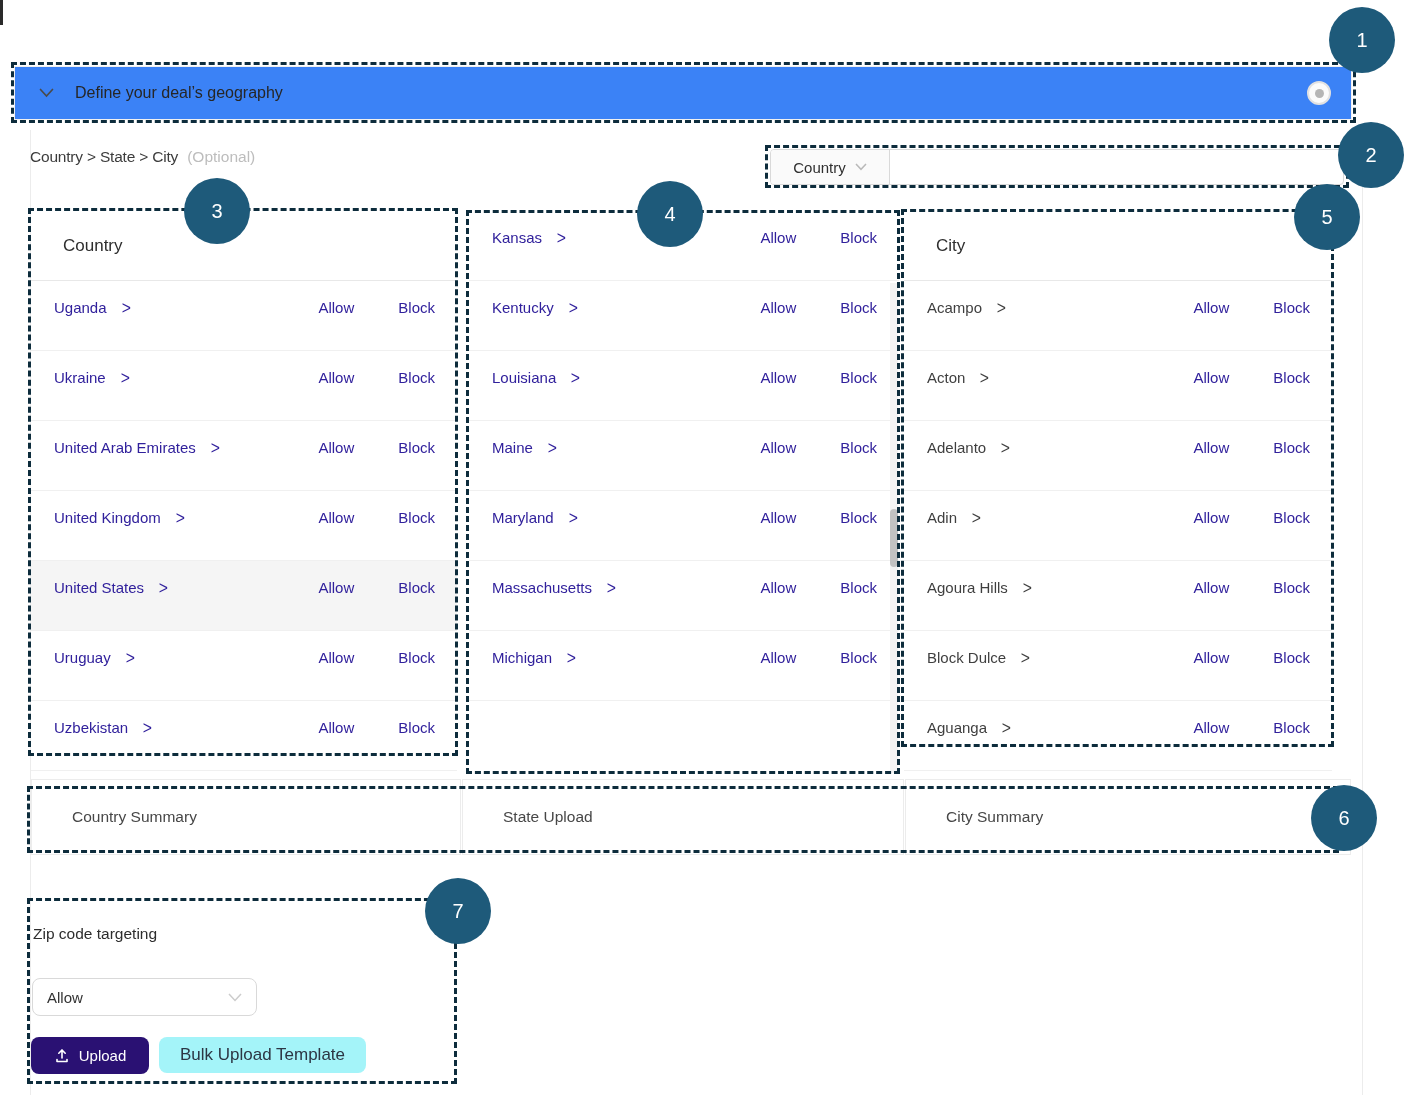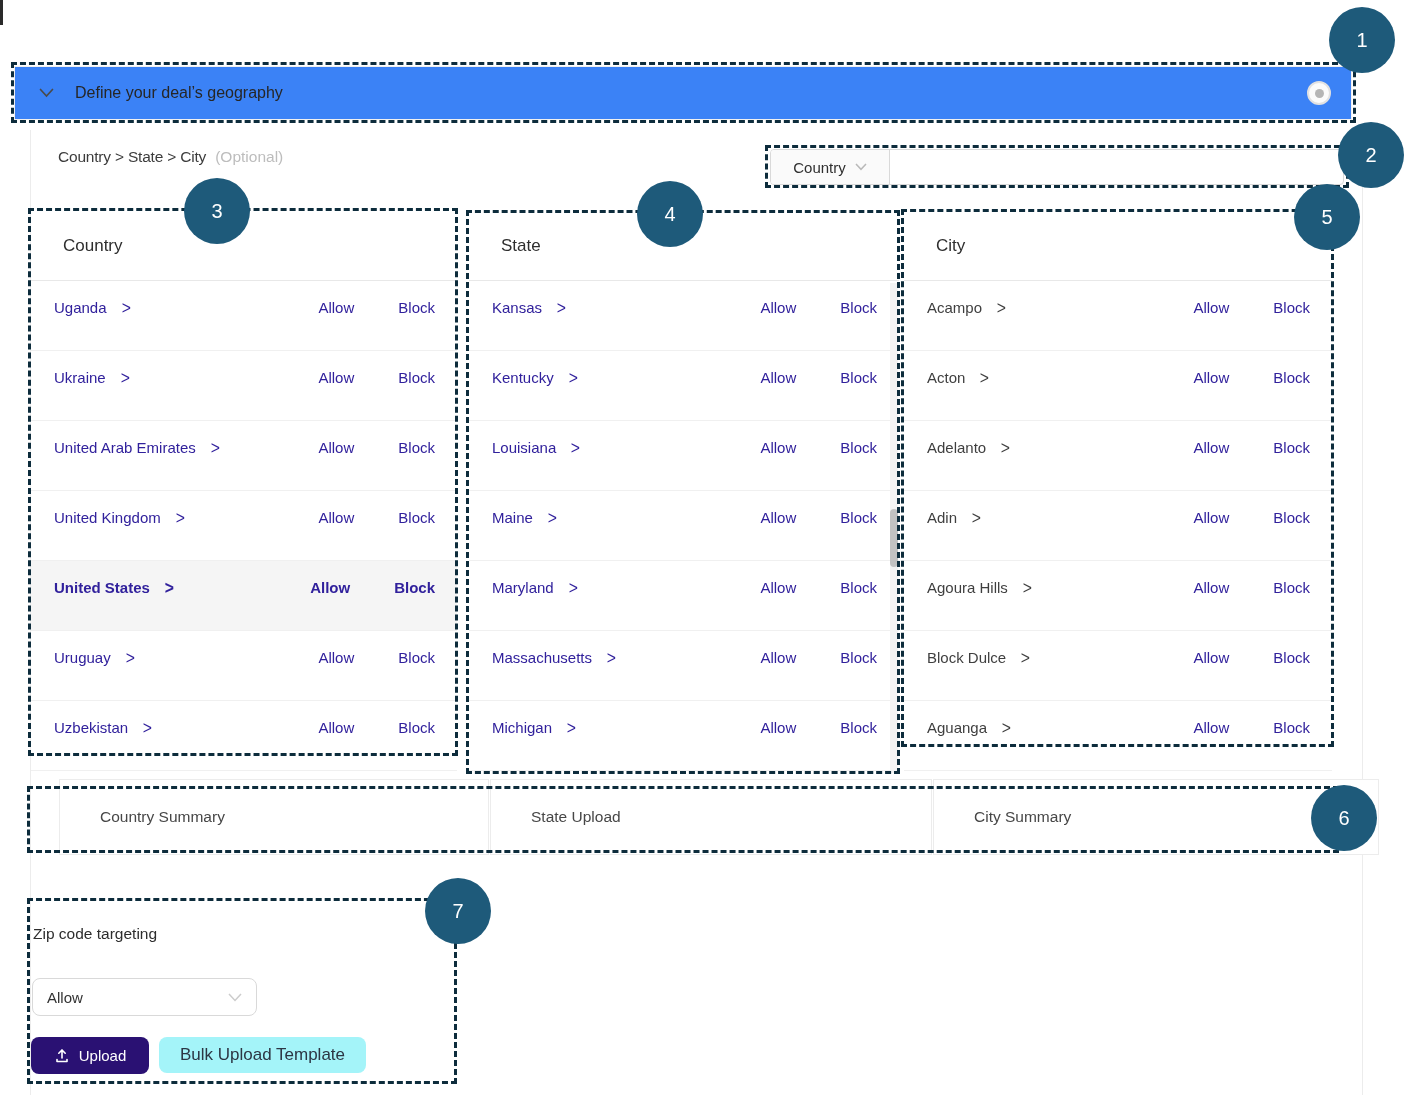"Country > State > City" .crumbs { padding-left: 28px -> none }
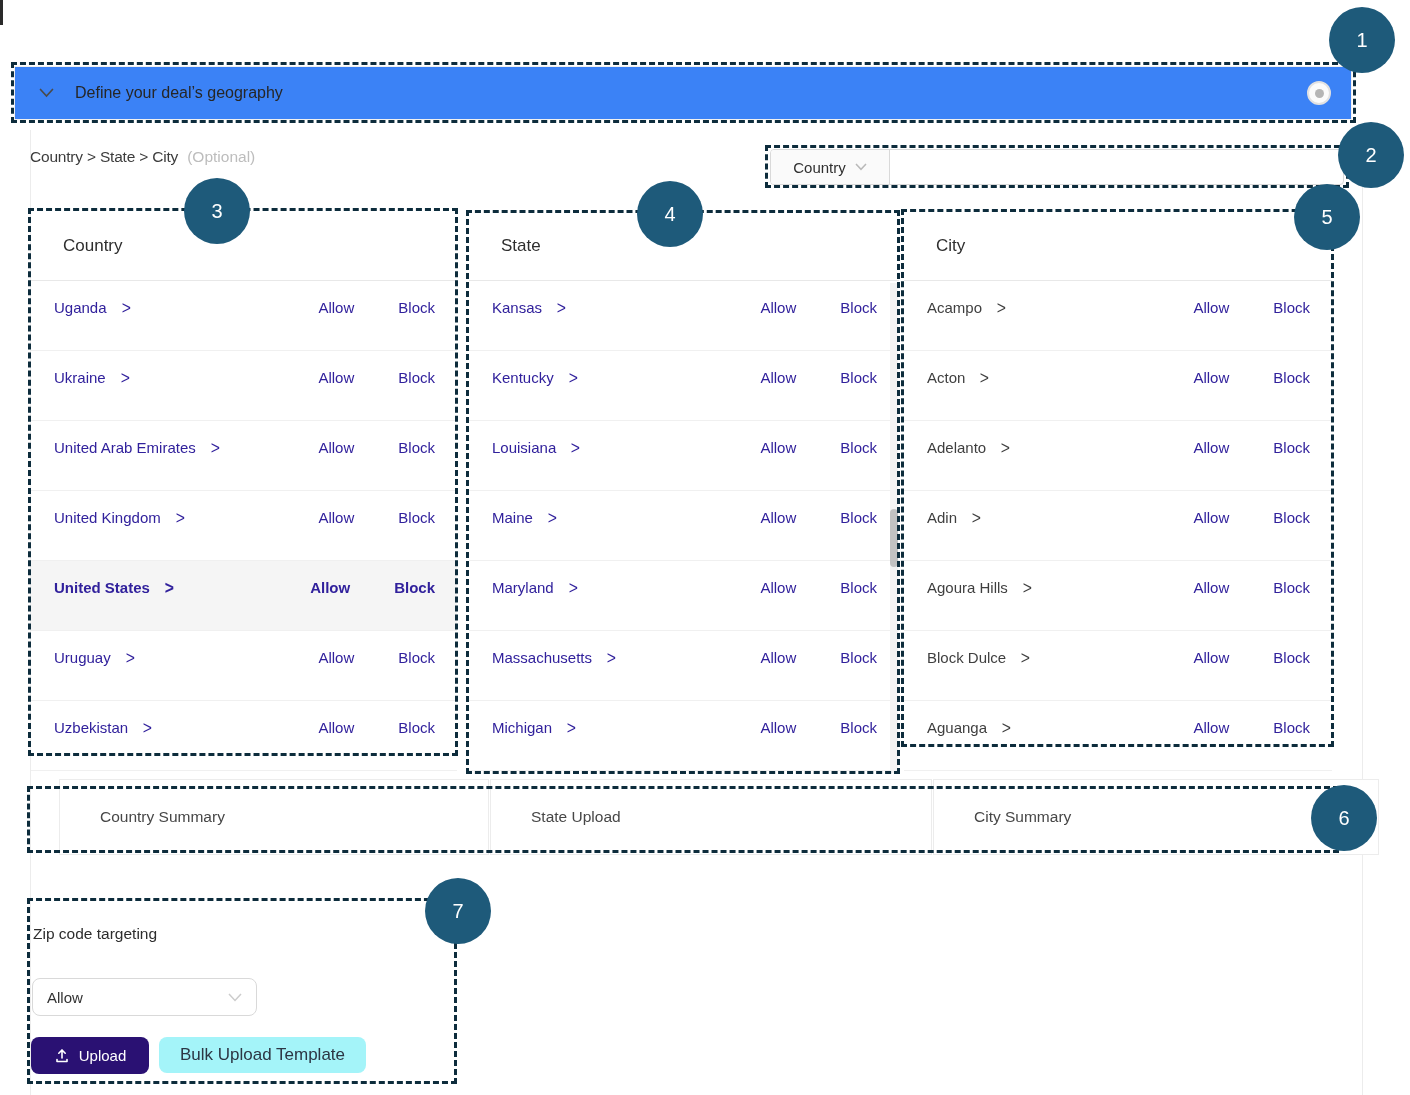"State" div.card-head { html: <div>State</div> -> none }
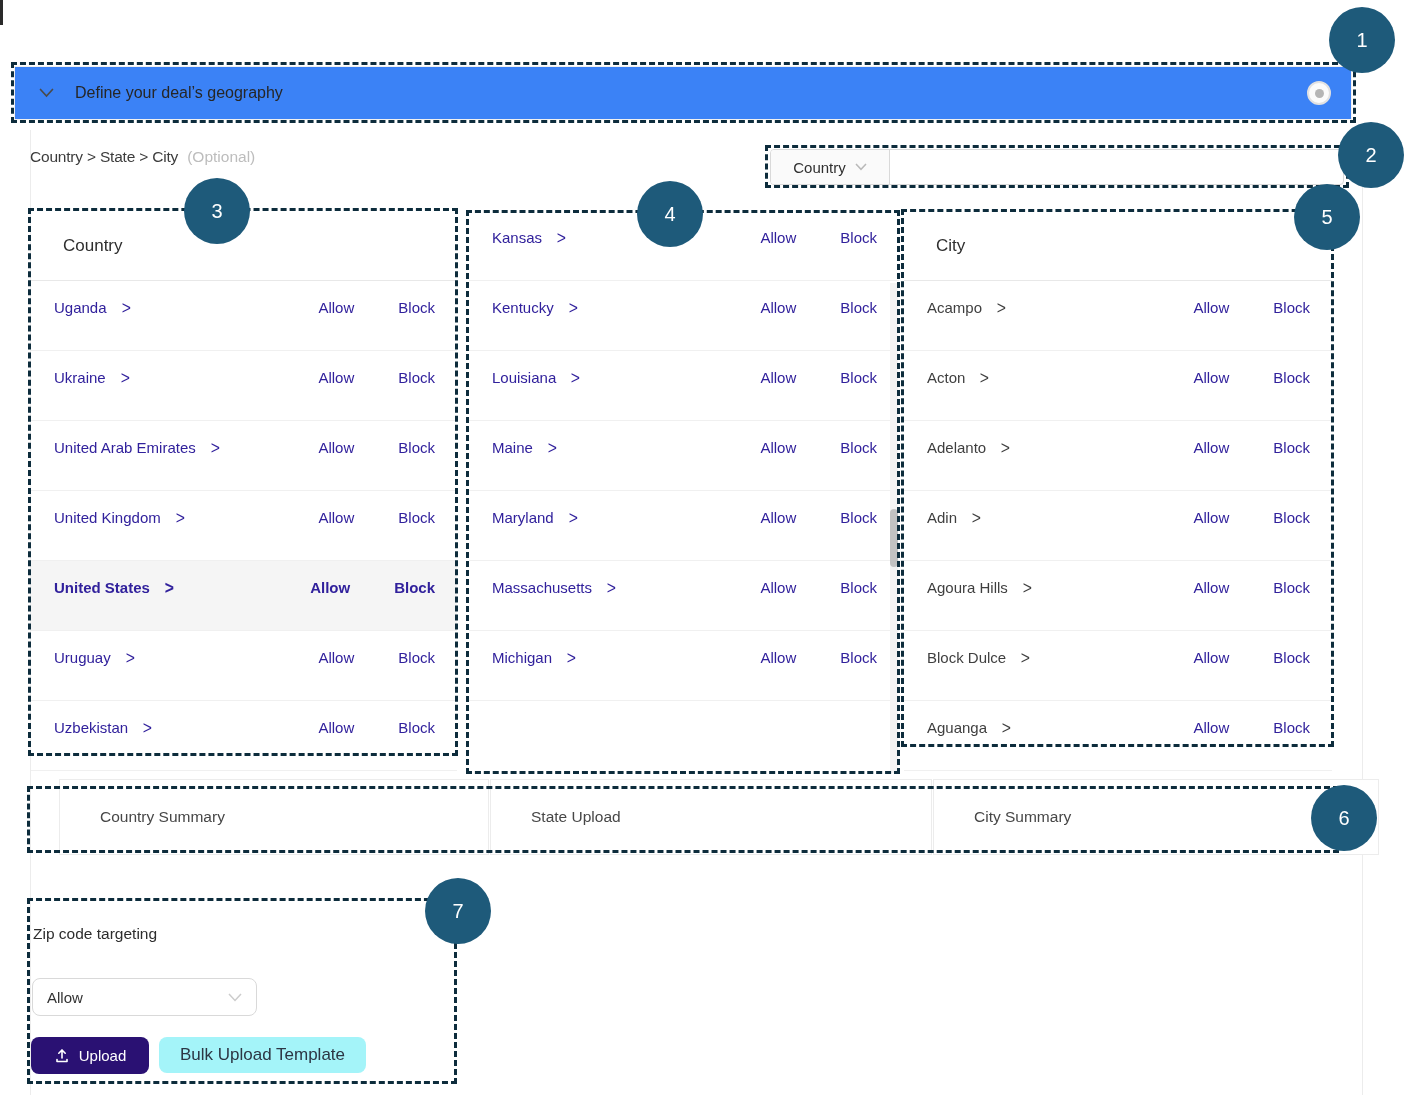"United States" .row.selected { font-weight: bold -> none }
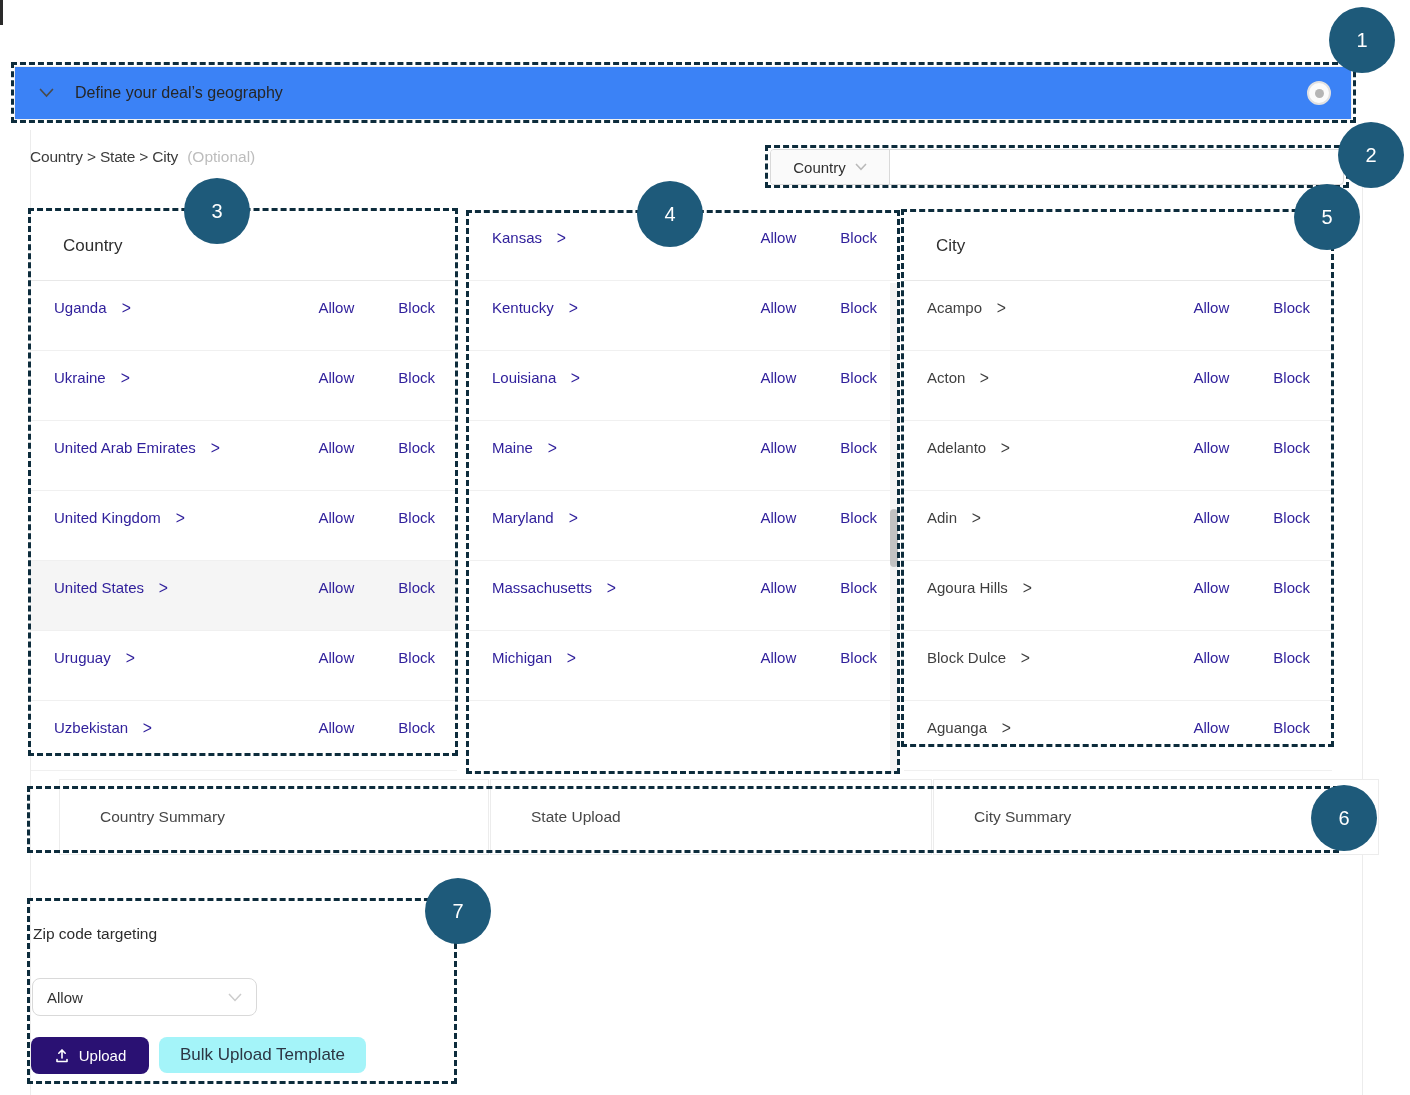"Country Summary" .summary { margin-left: 28px -> none }
